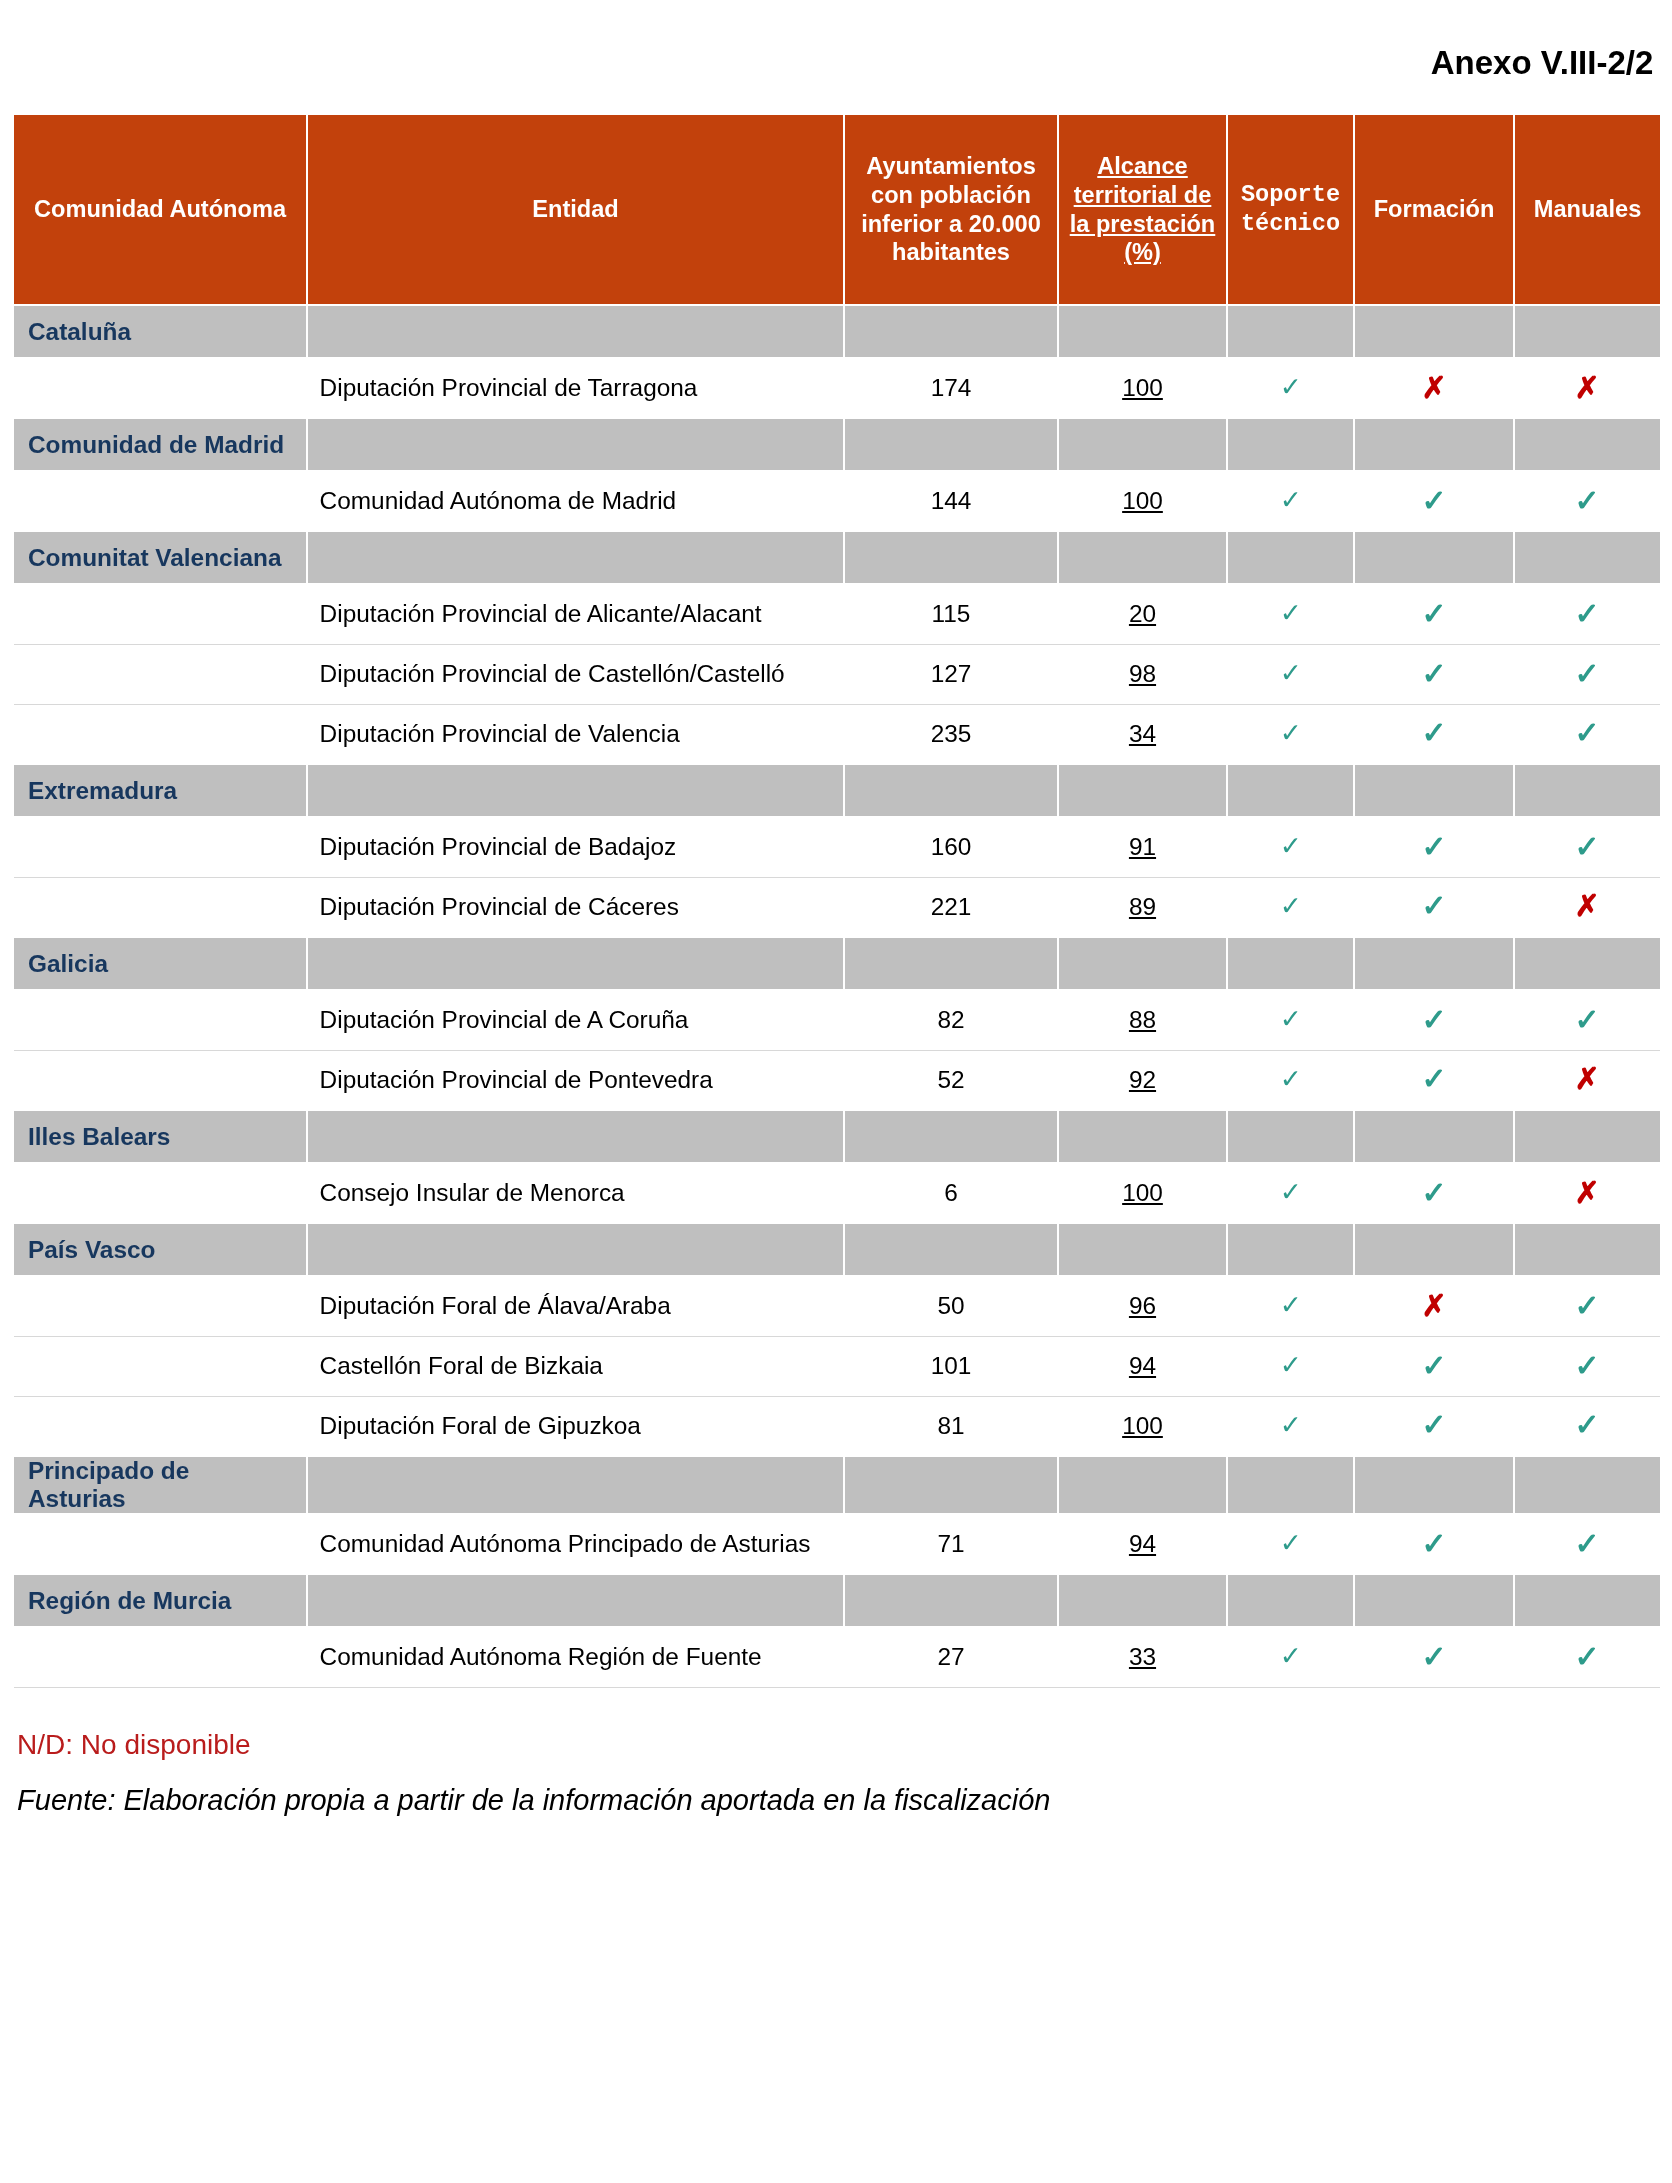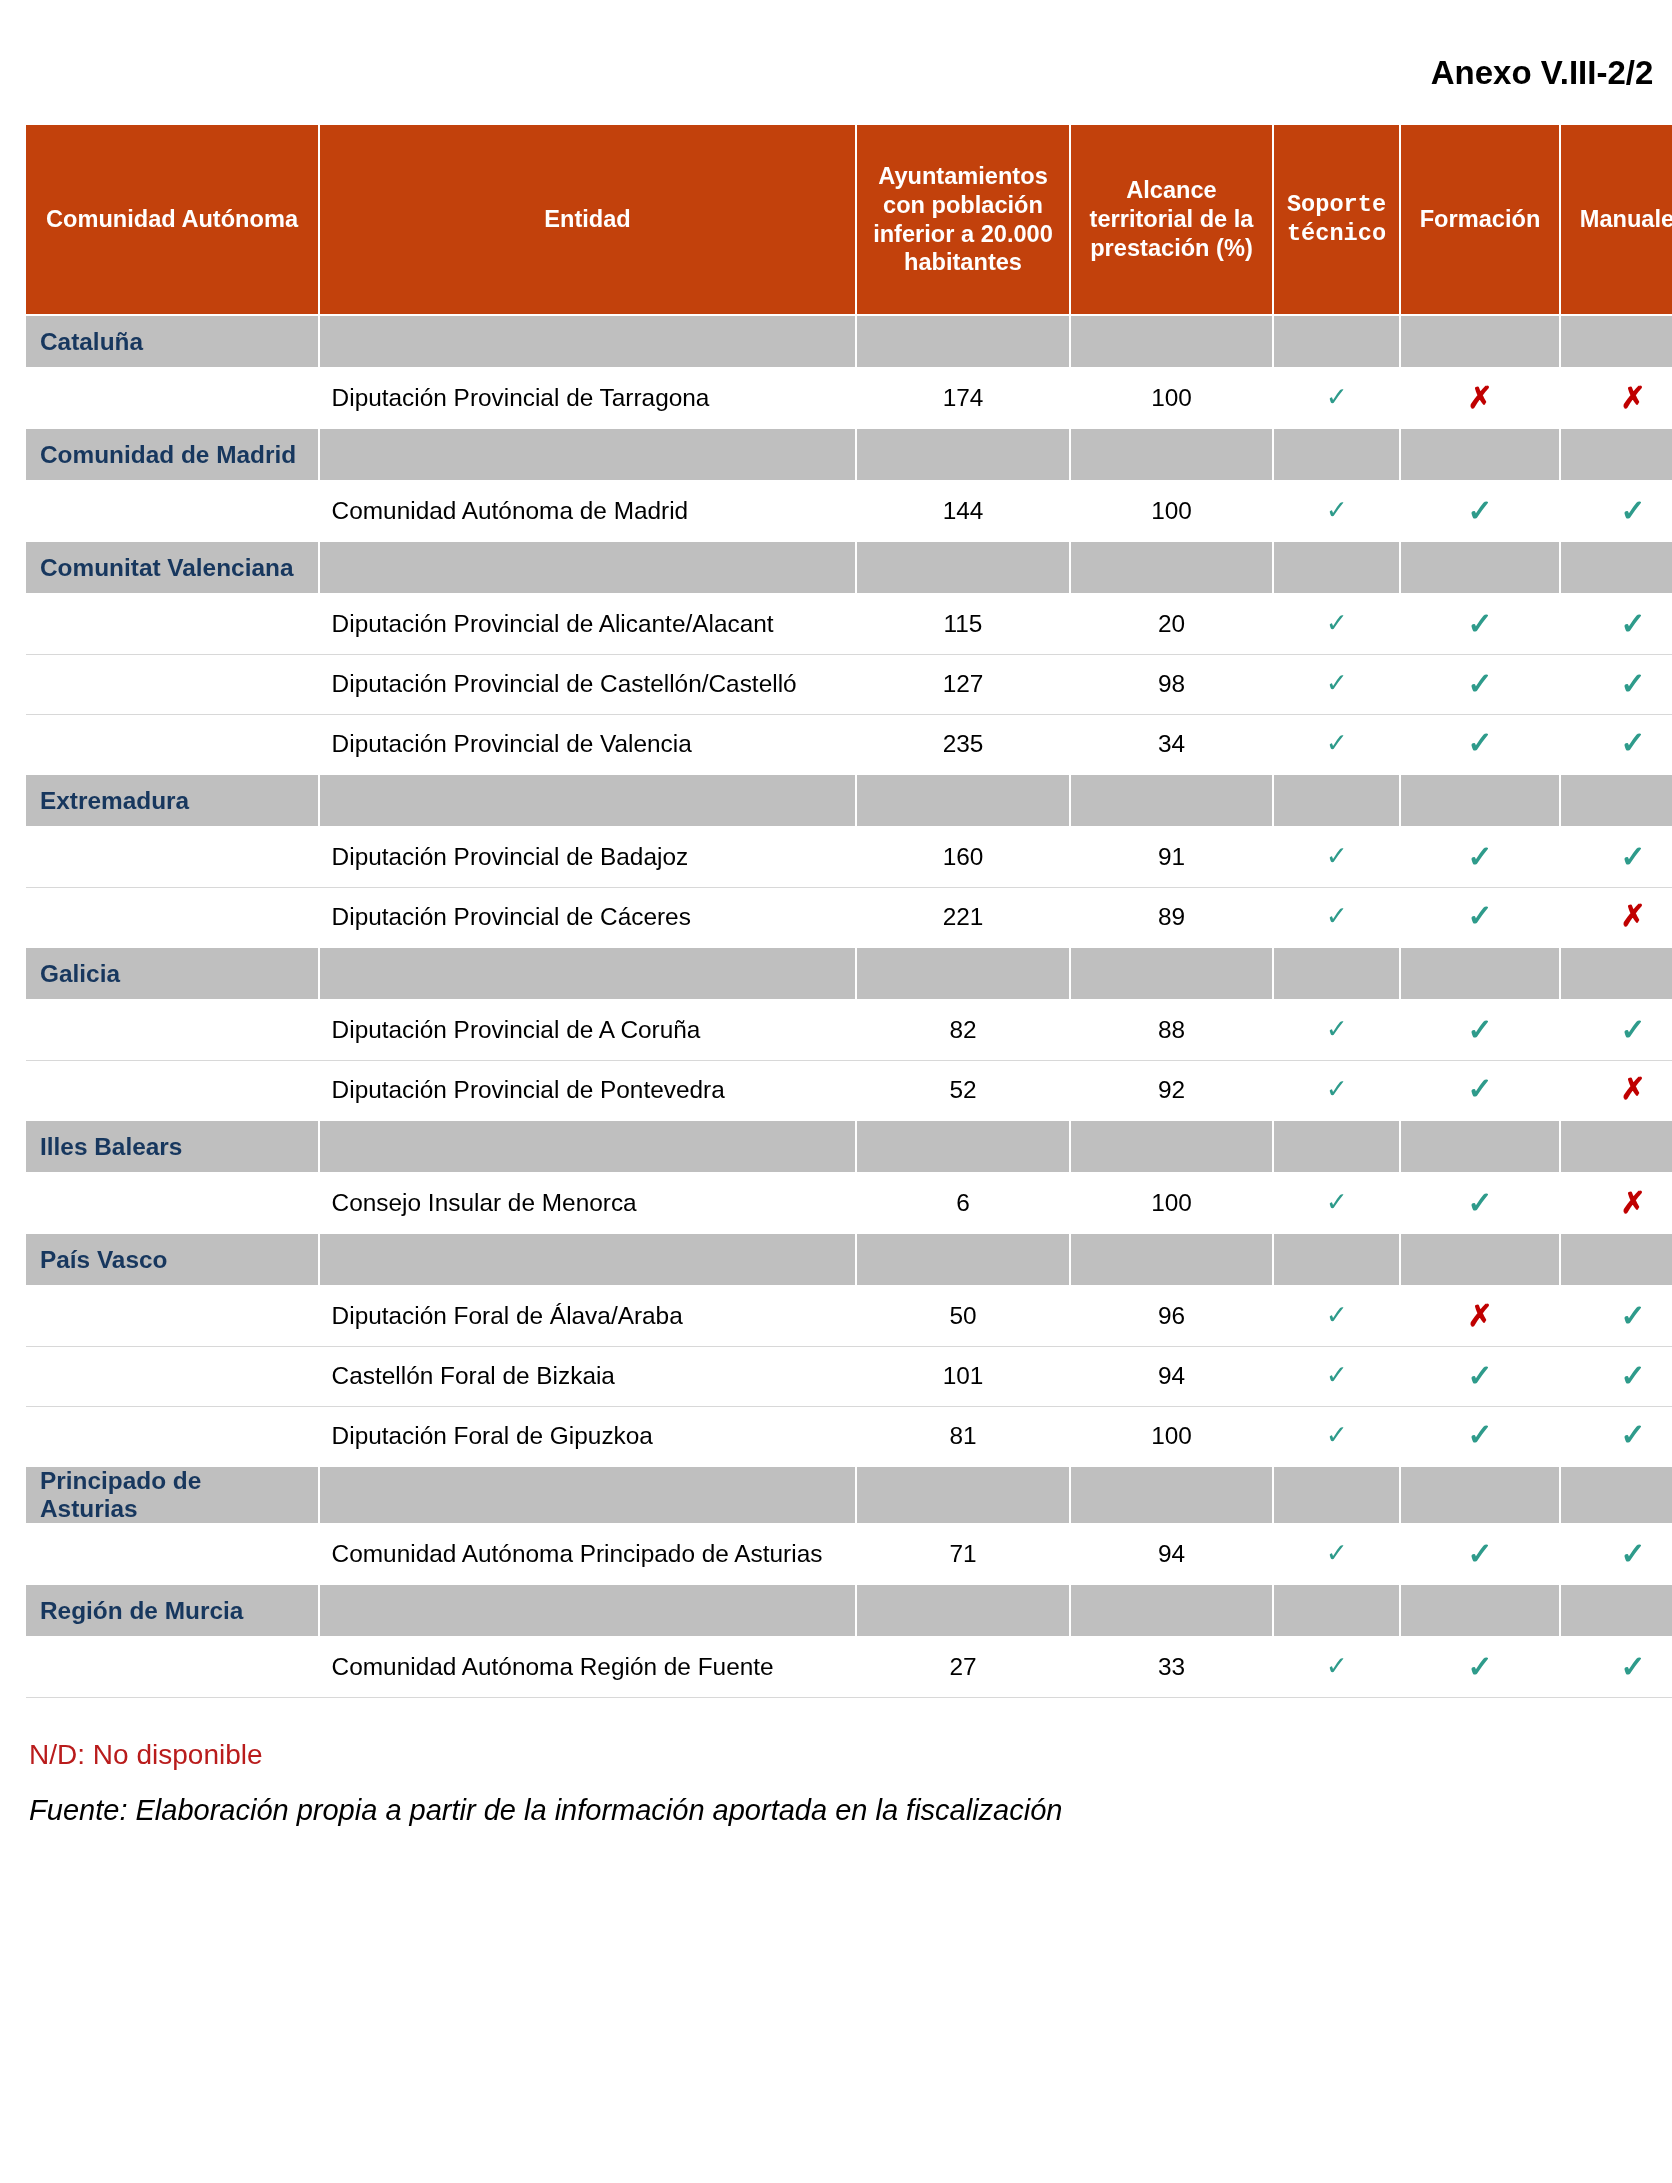"Anexo V.III-2/2" .page { margin-left: 12px -> none; padding: 12px 14px -> 2px 14px }
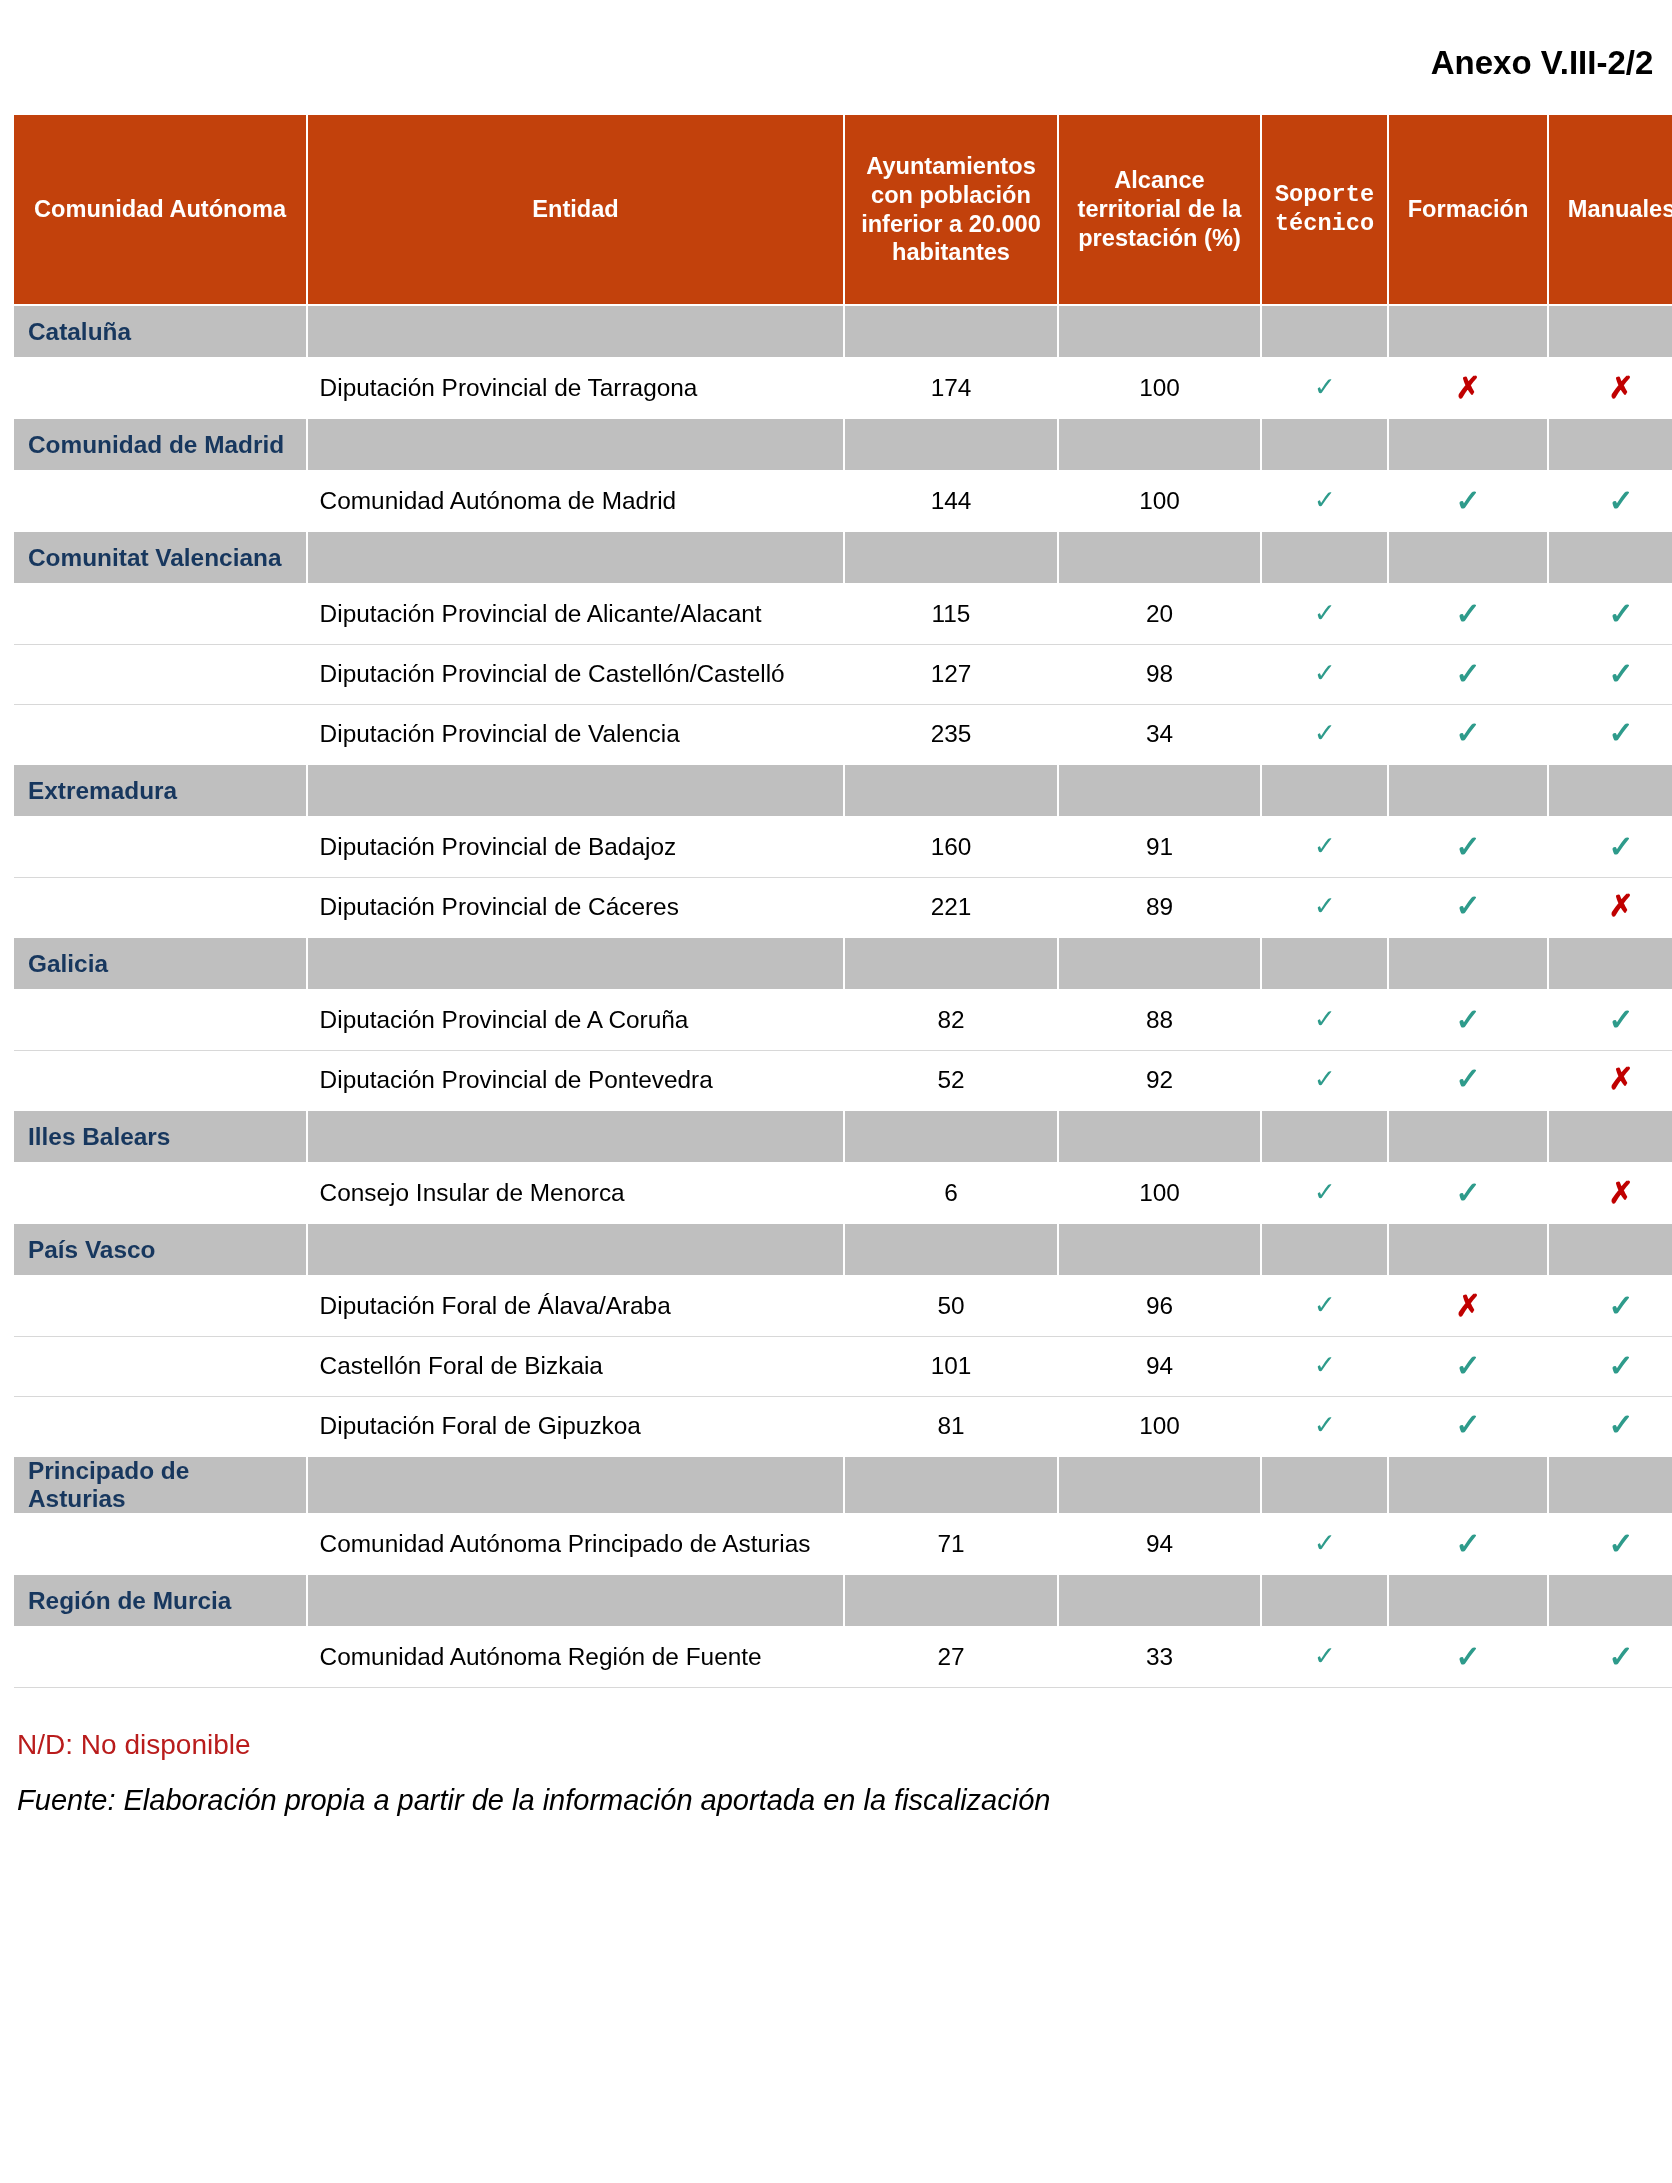"Alcance territorial de la prestación" .col-alcance { text-decoration: none -> underline; width: 203px -> 169px }
